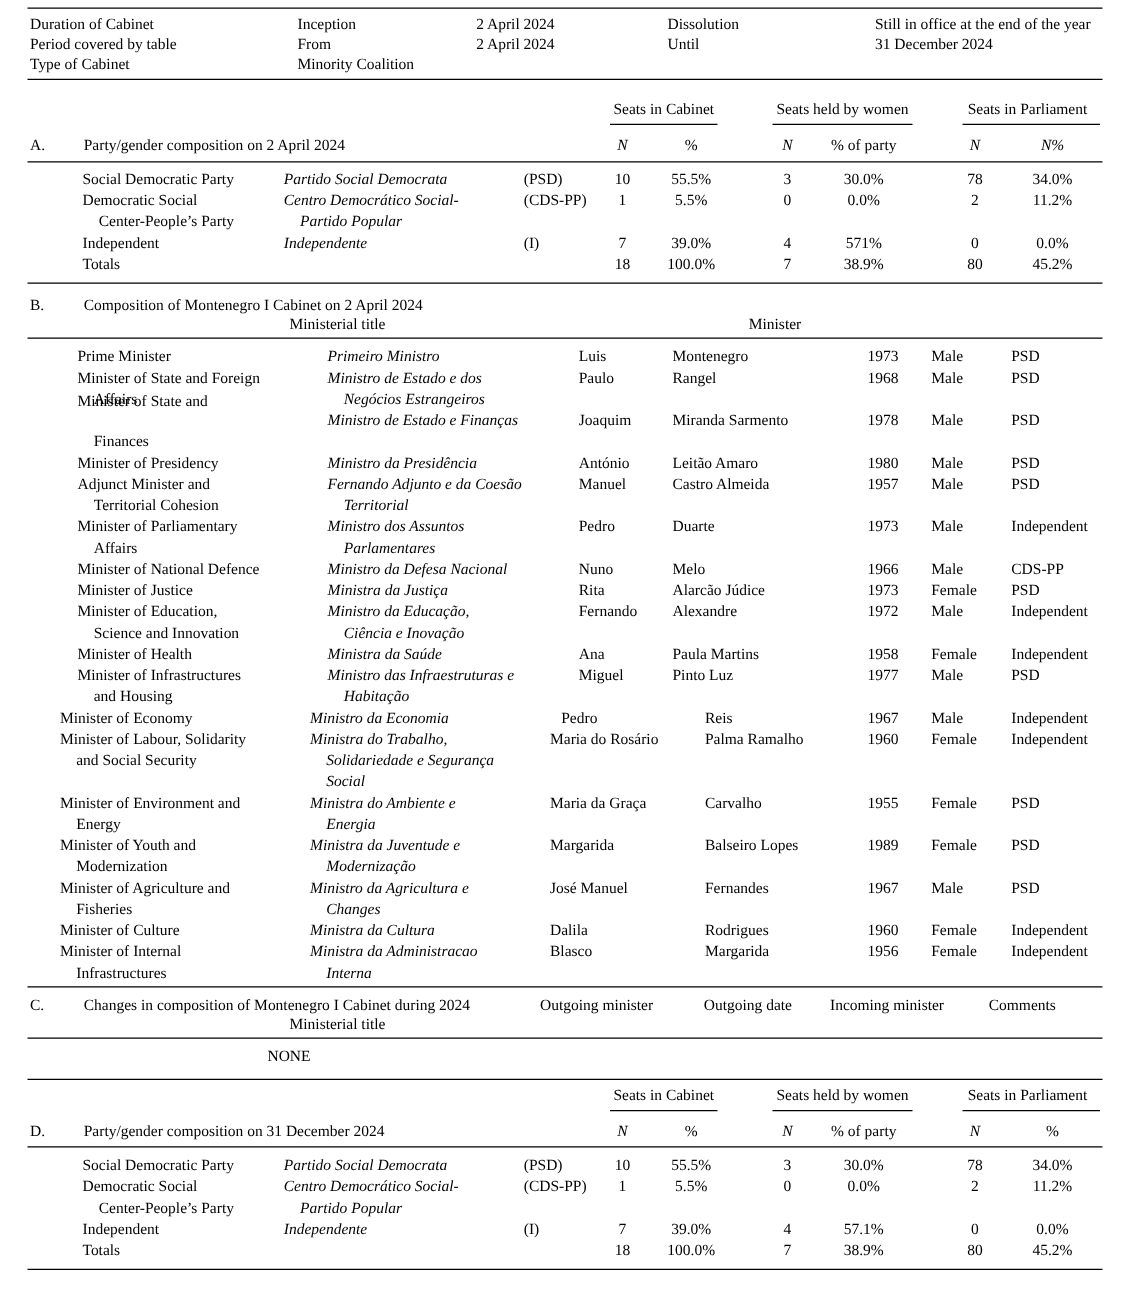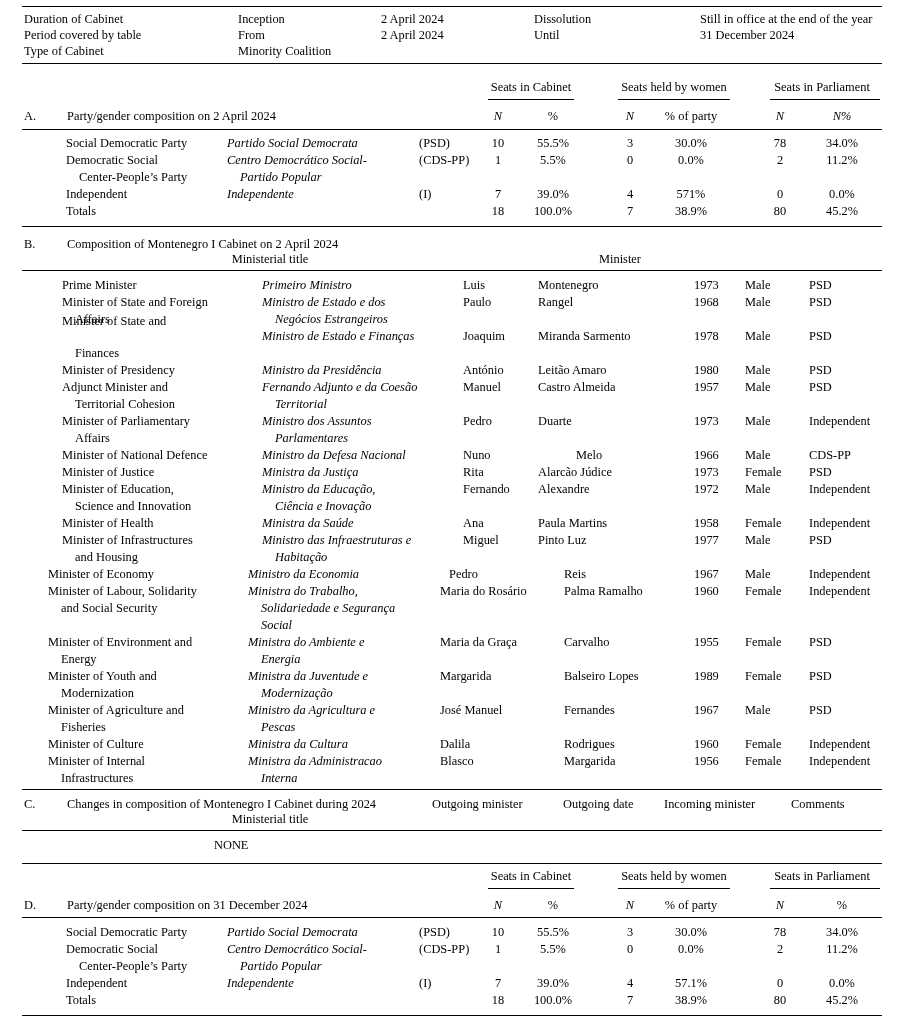"Melo" div.t { margin-left: 38px -> none }
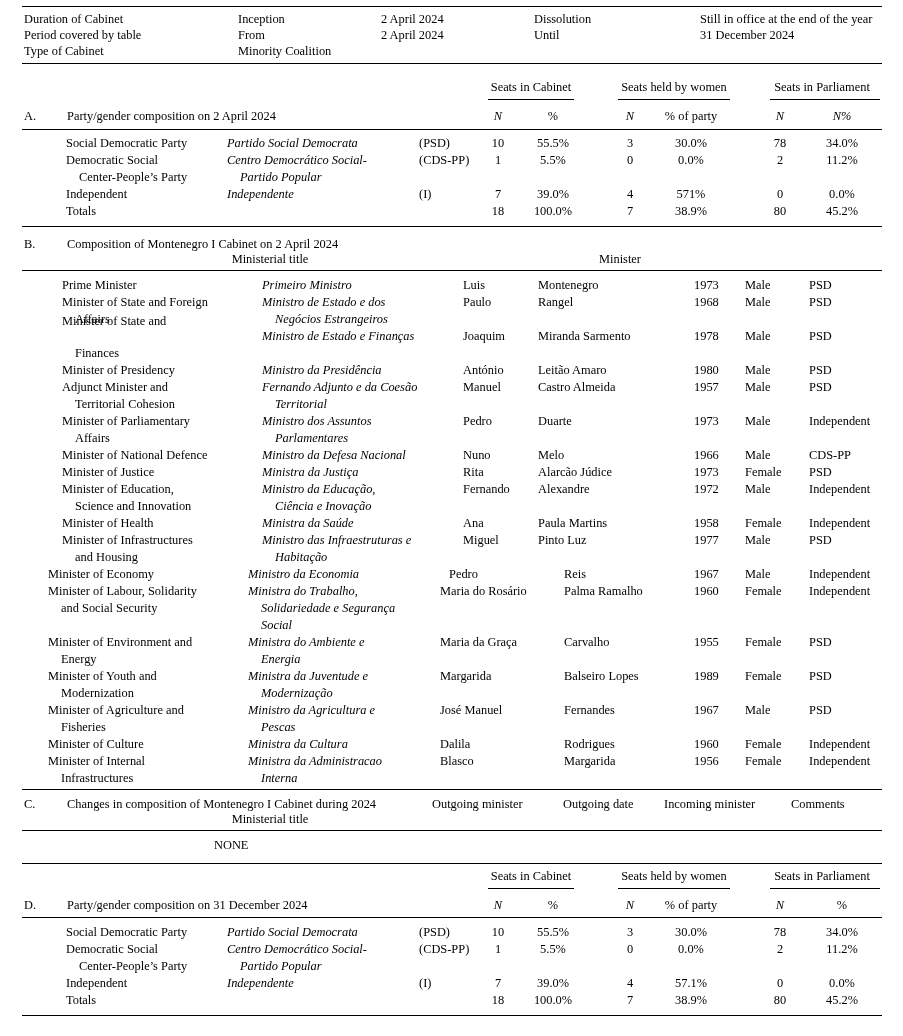"Pescas" div.t { text: Pescas -> Changes }
